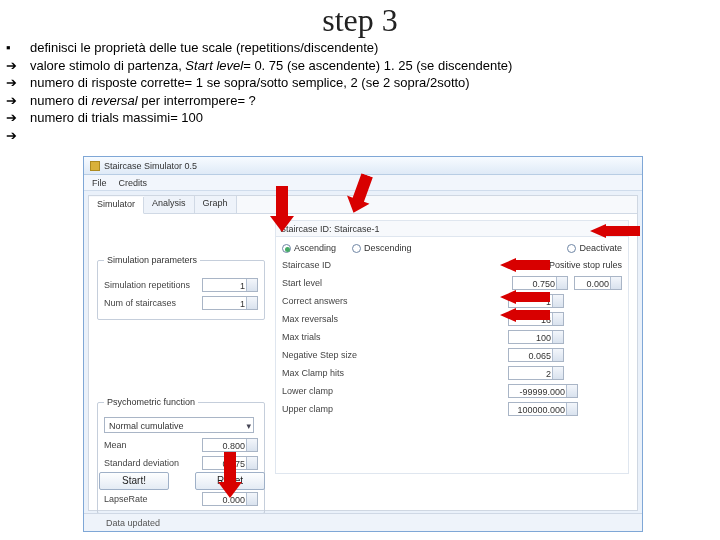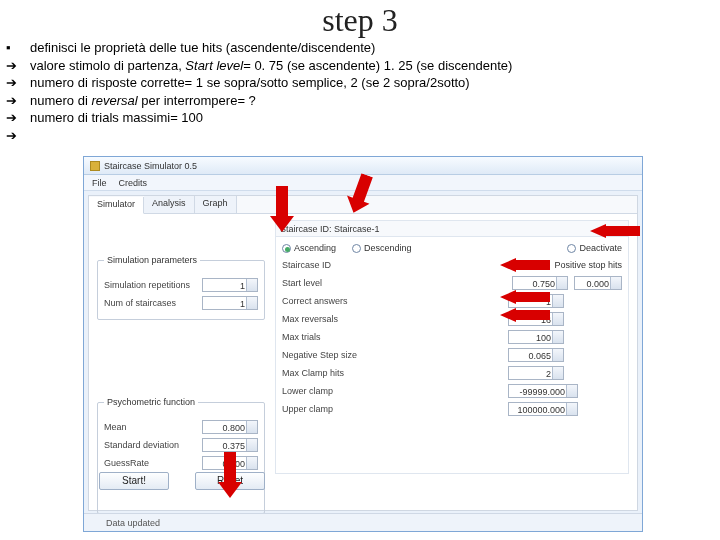"definisci le proprietà delle tue" span { text: hits (ascendente/discendente -> scale (repetitions/discendente }
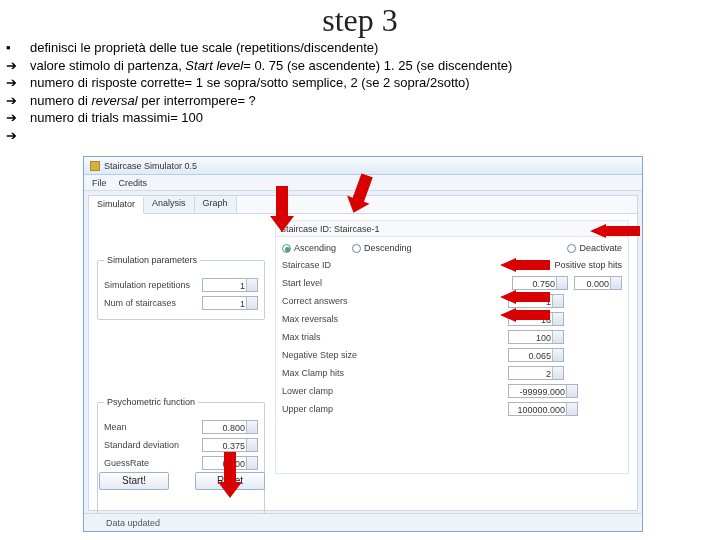"Positive stop hits" span { text: hits -> rules }
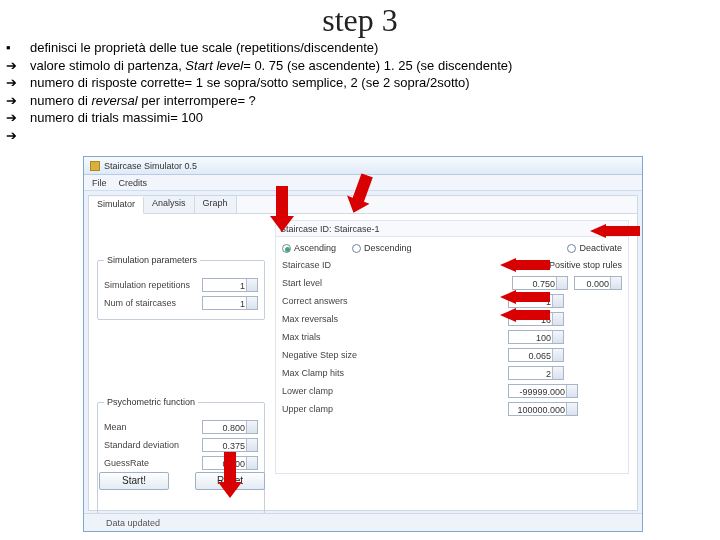"Normal cumulative" div.combo { html: none -> <div>Normal cumulative</div> }
